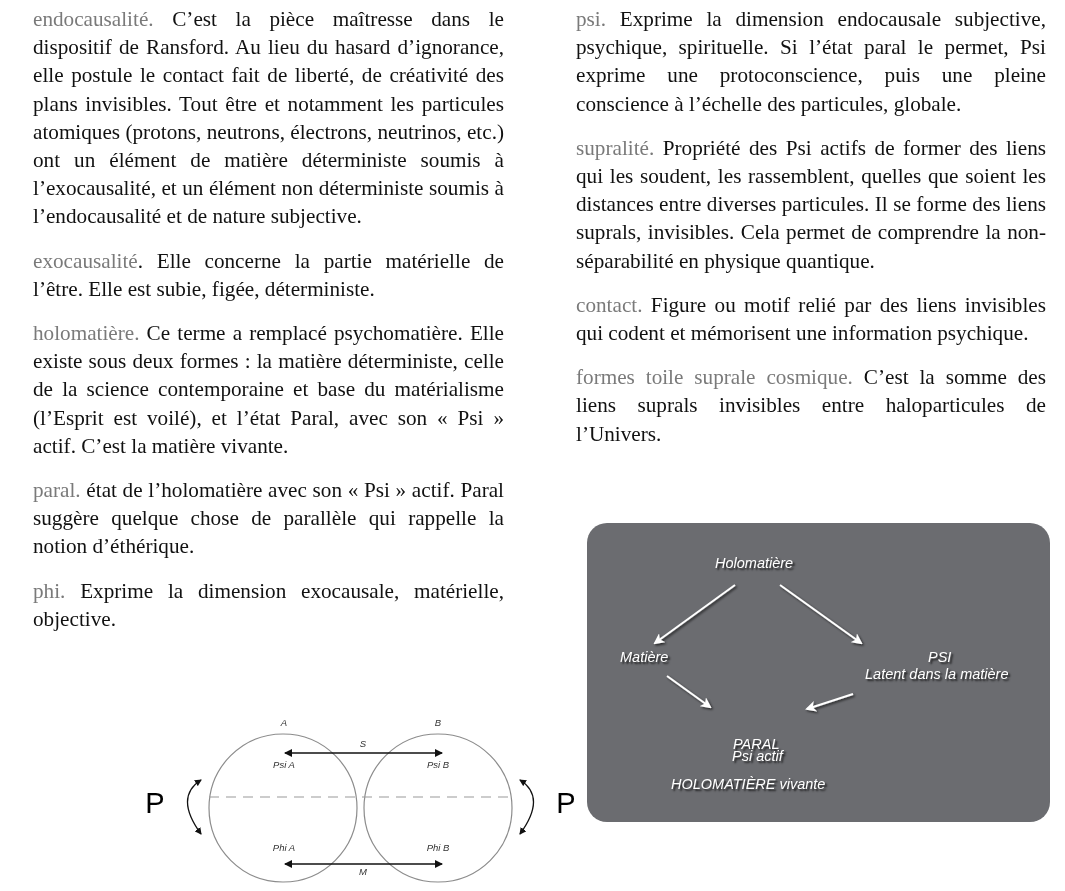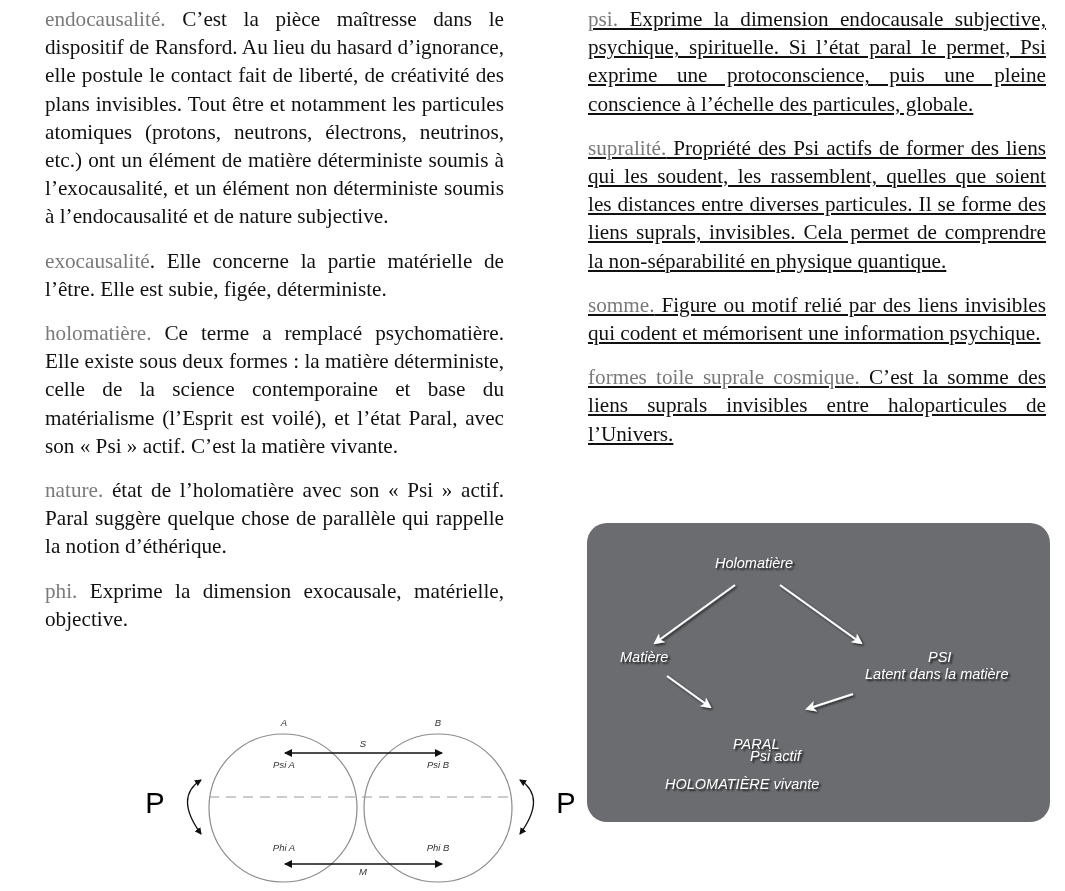"endocausalité. C’est la pièce maîtresse" .entry { margin: 4px 0 16px 12px -> 4px 0 16px 0 }
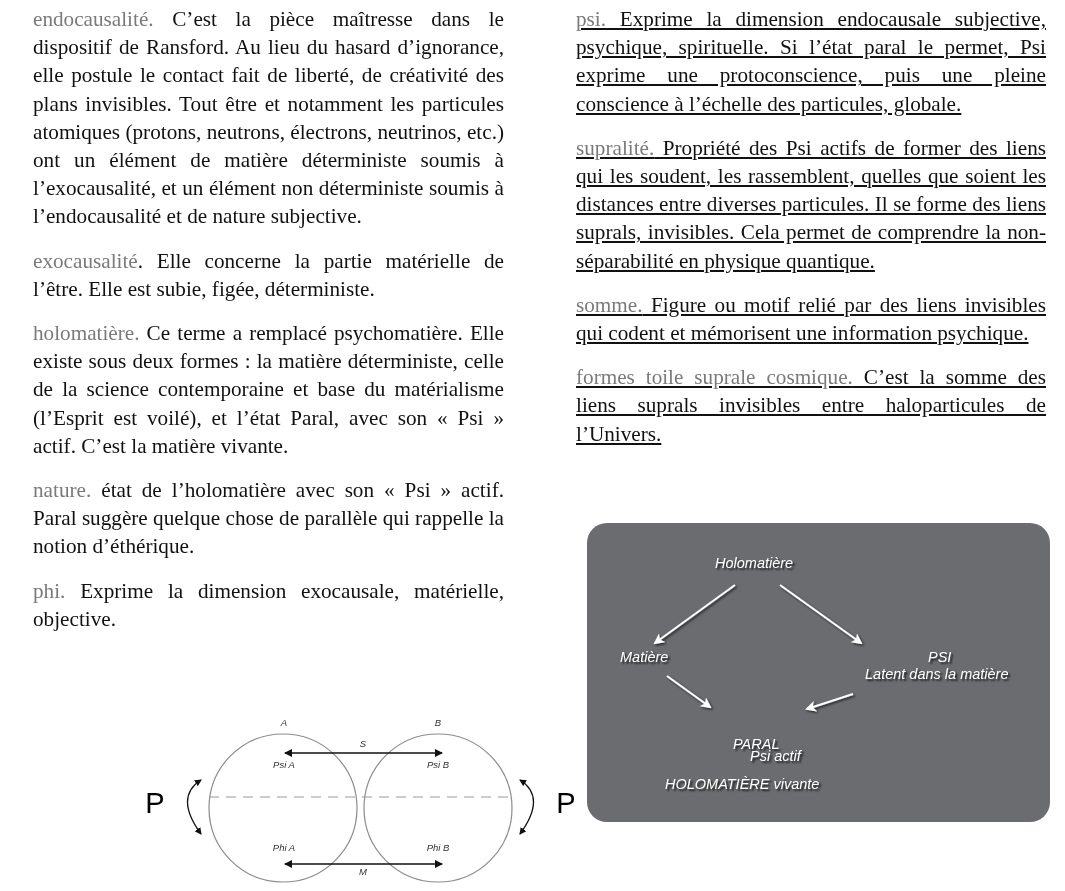"psi. Exprime la dimension endocausale" #col-right { text-decoration: underline -> none }
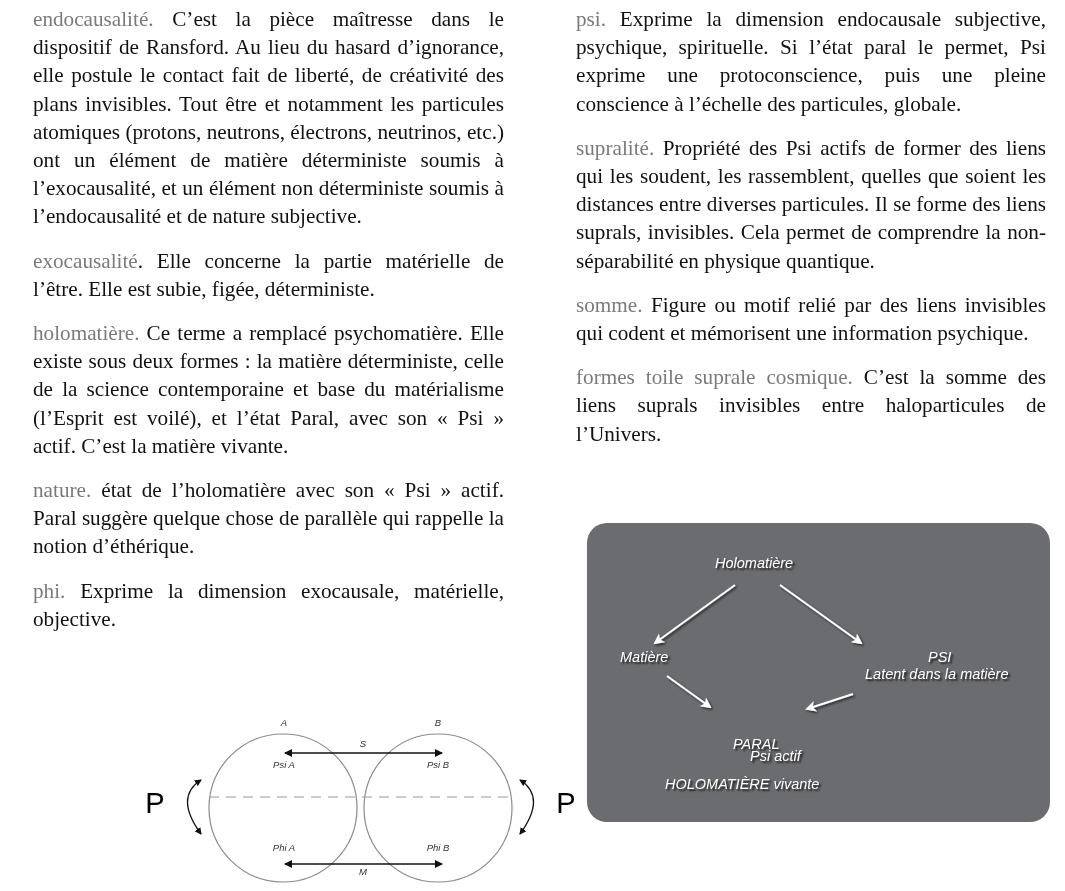"somme." span.term { text: somme -> contact }
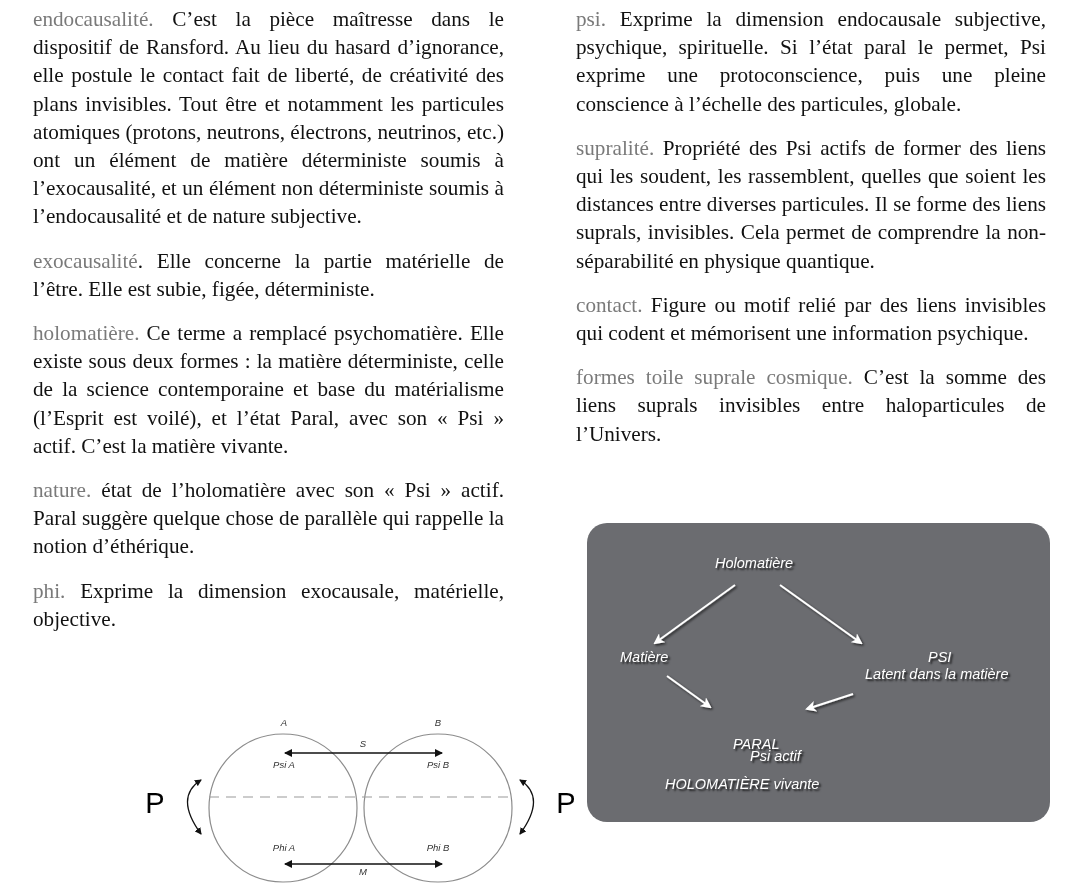"nature." span.term { text: nature -> paral }
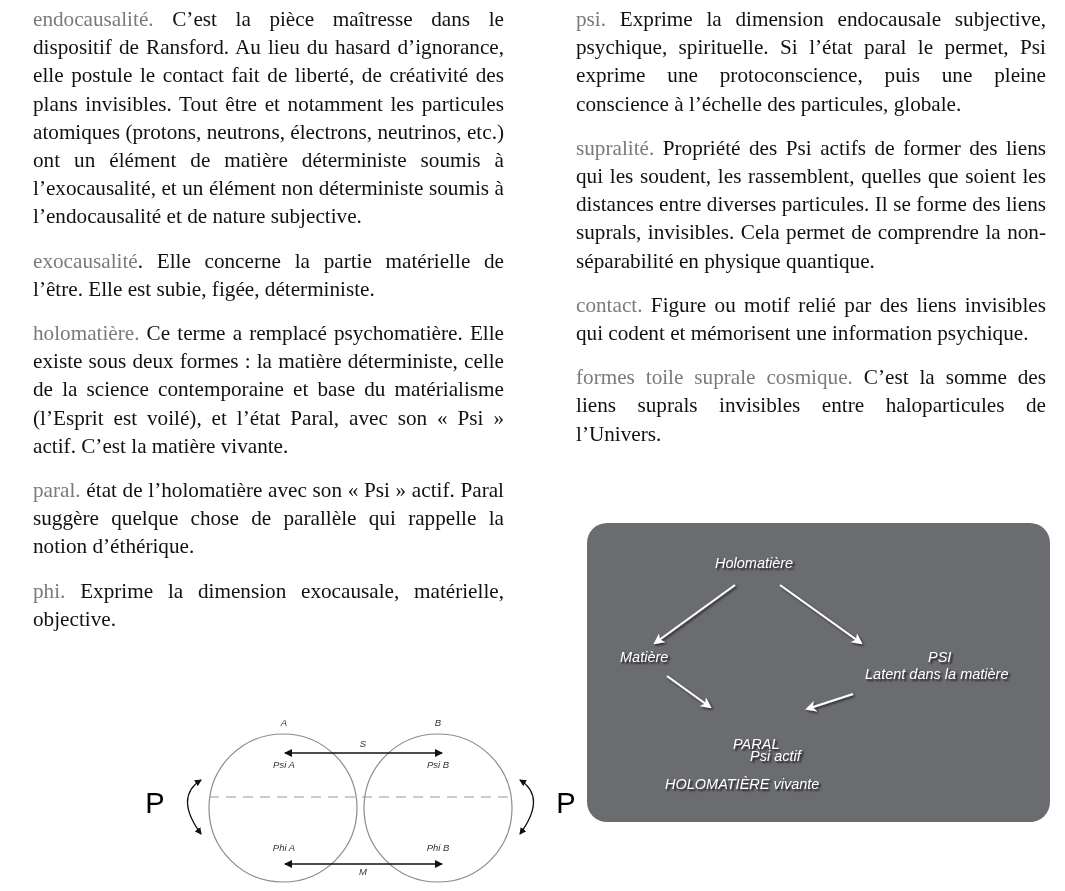"Psi actif" div.holo-text { left: 163px -> 145px }
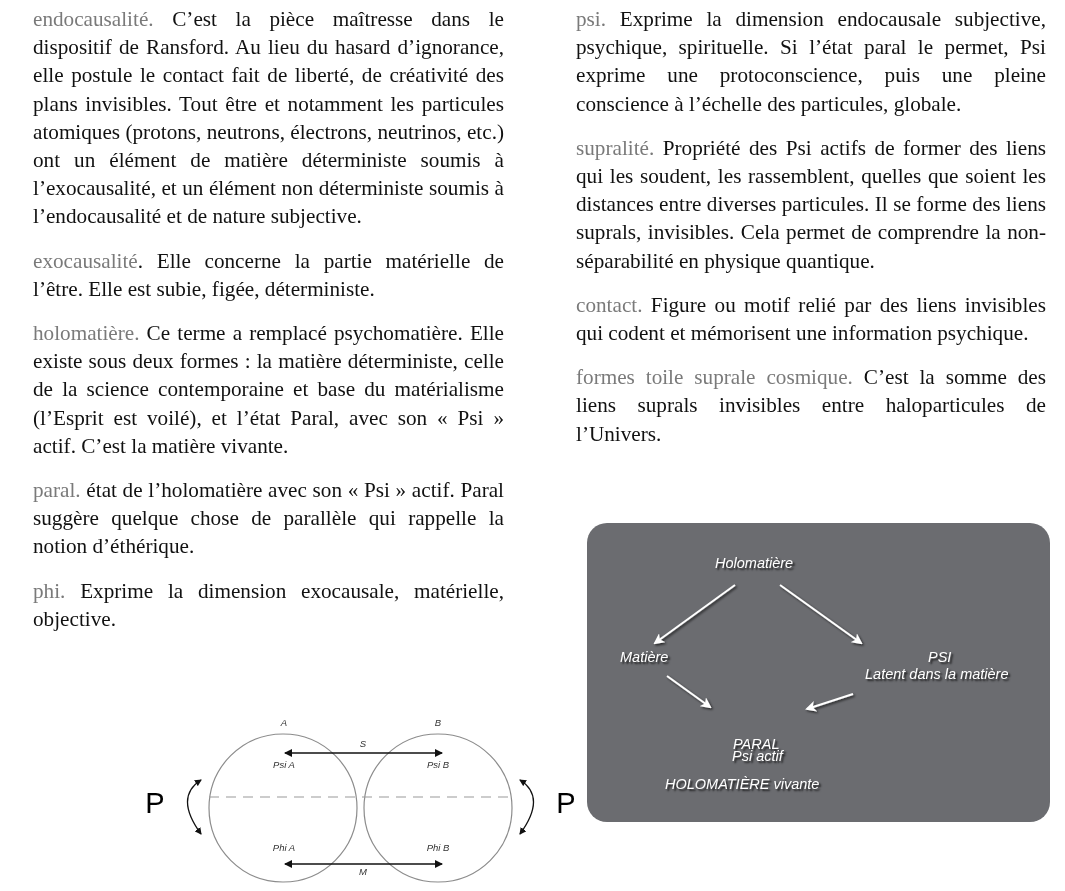"HOLOMATIÈRE vivante" div.holo-text { left: 78px -> 84px }
